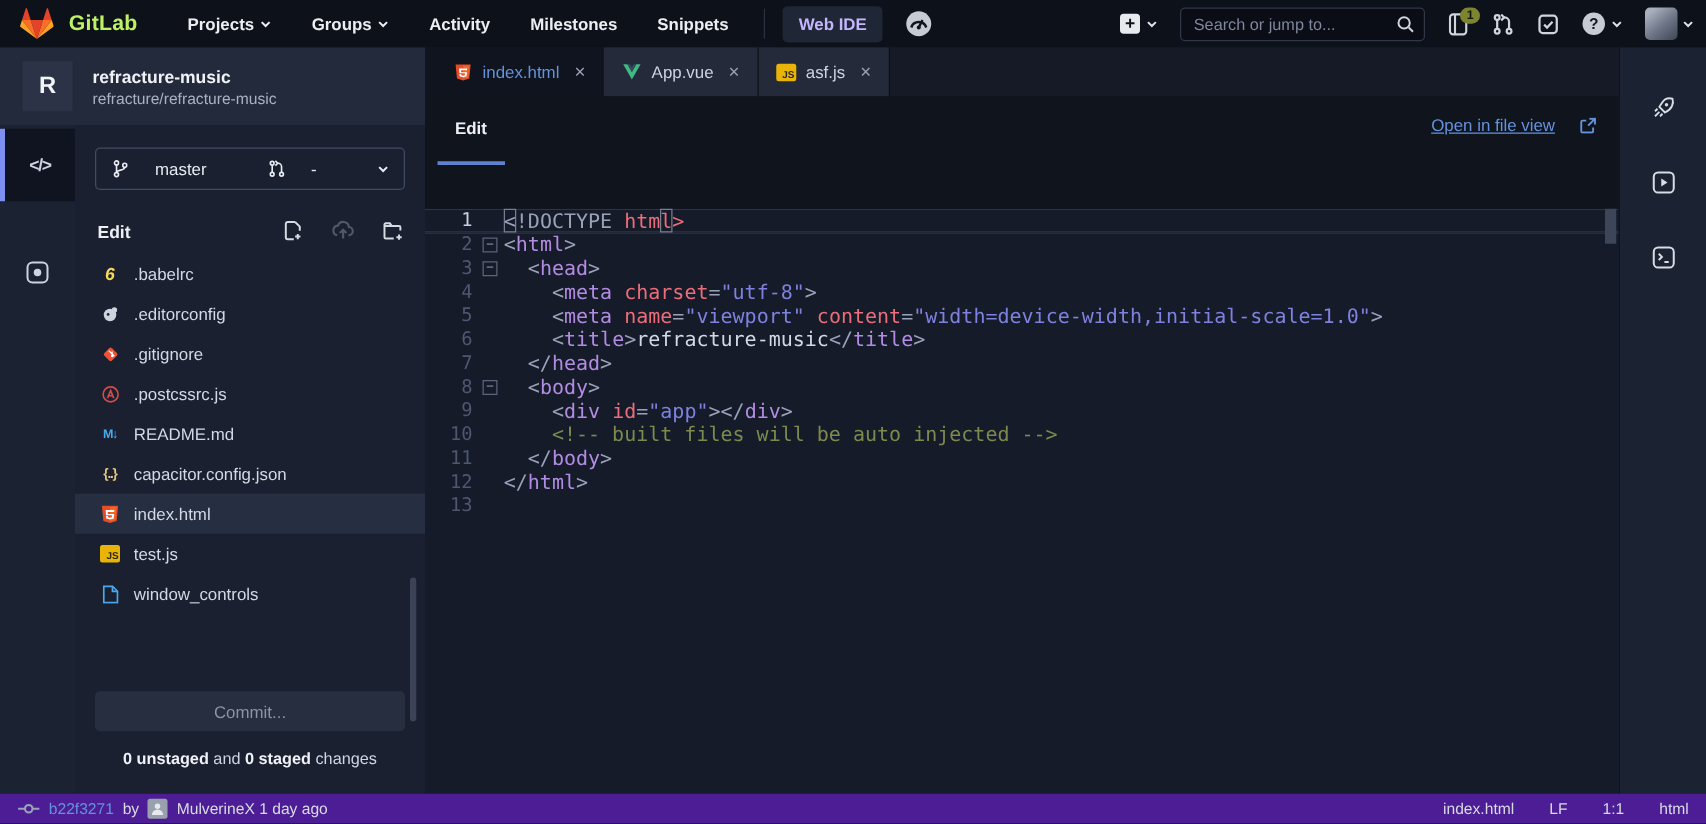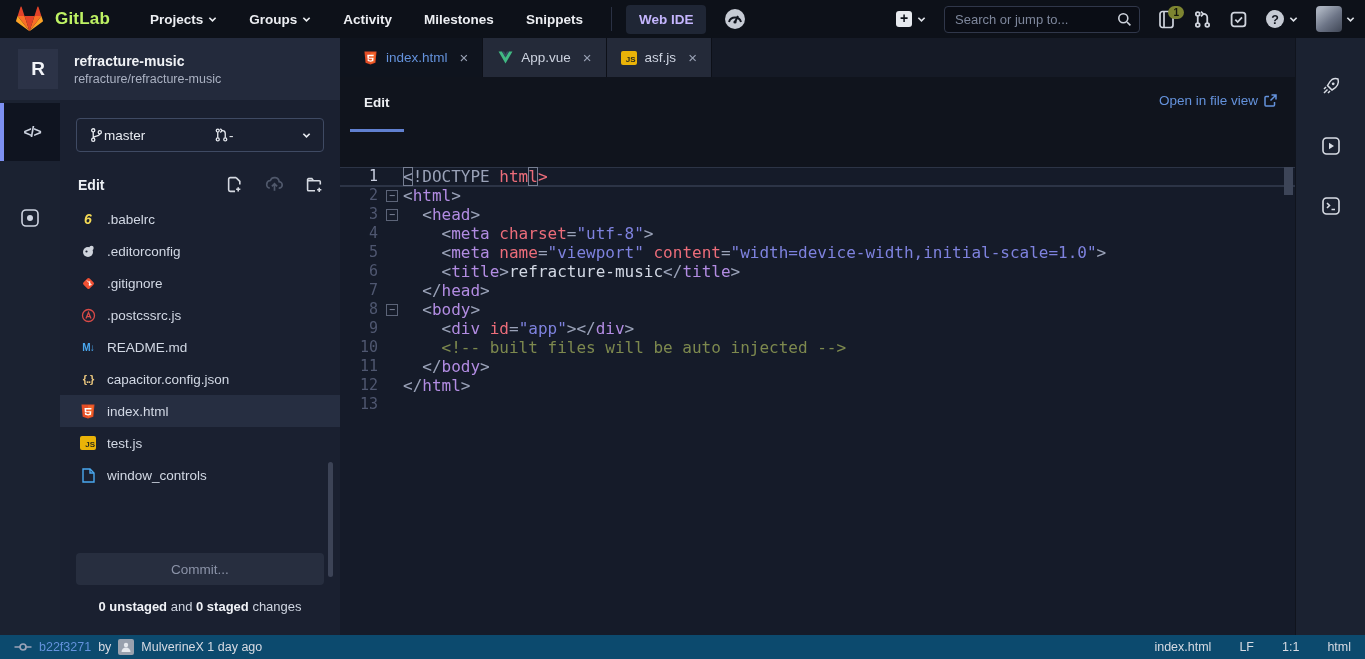"Open in file view" .open-file-link { gap: 6px -> 20px; text-decoration: none -> underline }
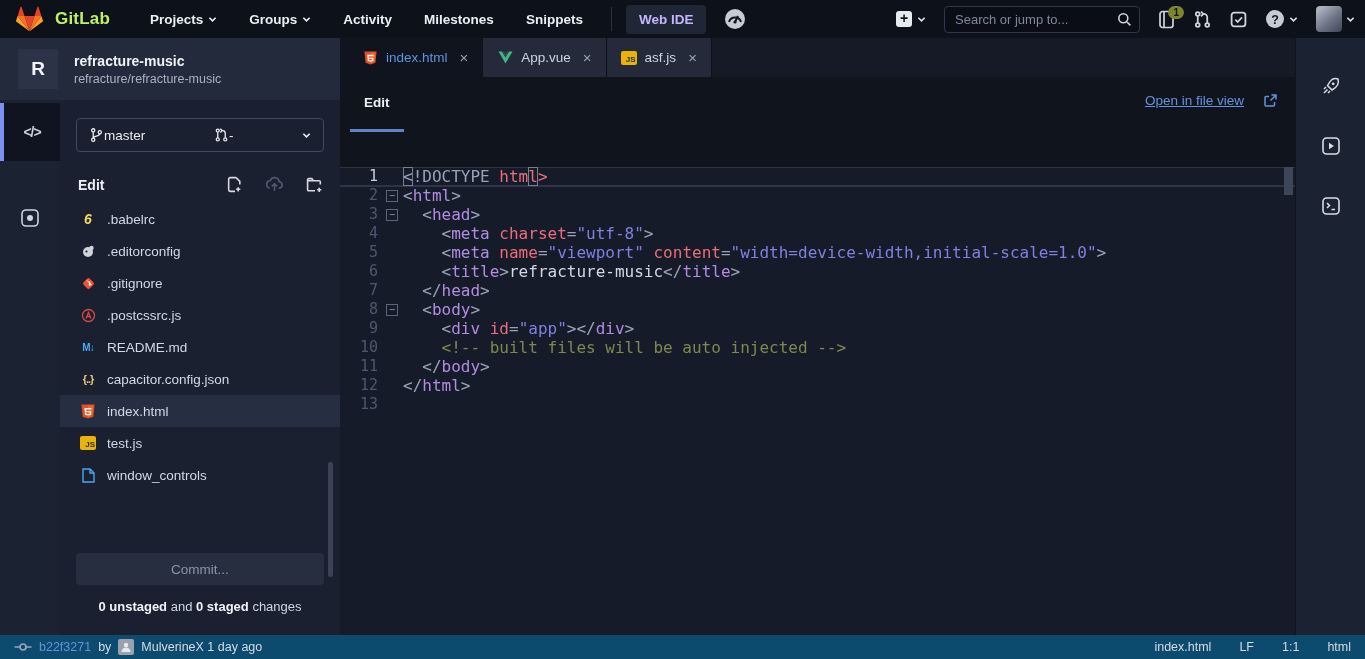"master" .branch-box { gap: 0 -> 20px }
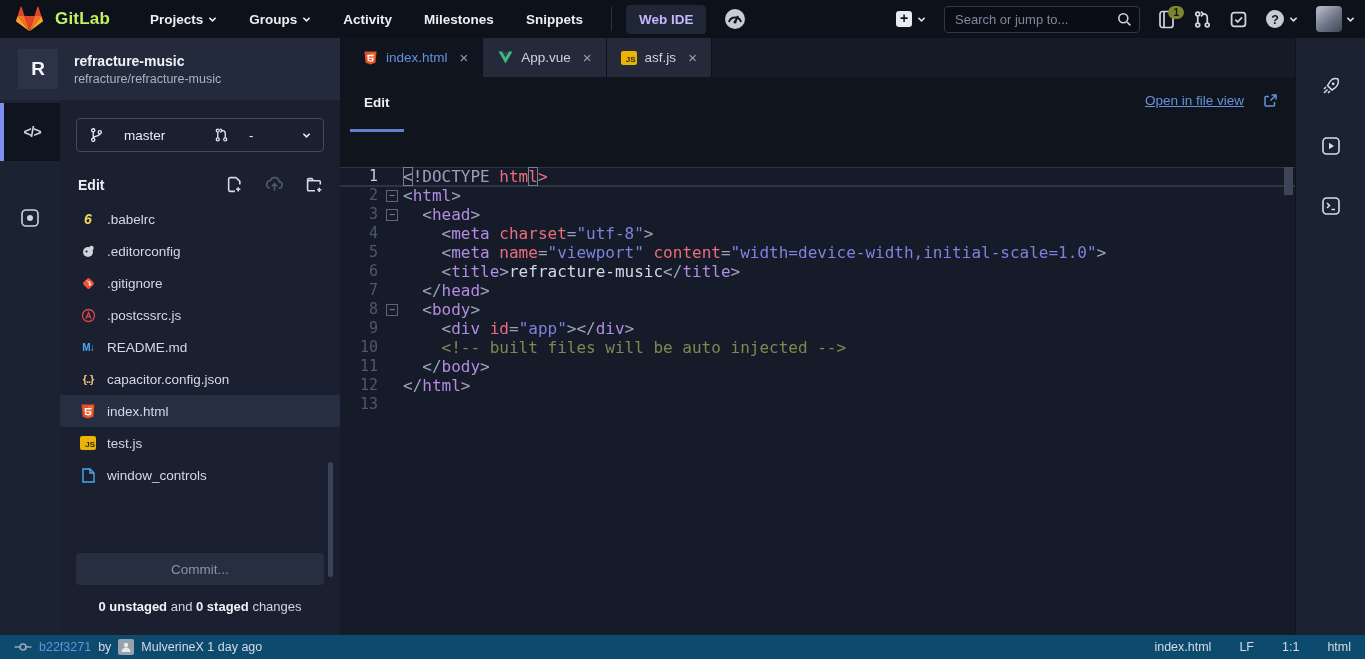"b22f3271" .status-bar { background: #0c4a6e -> #4c1d95 }
